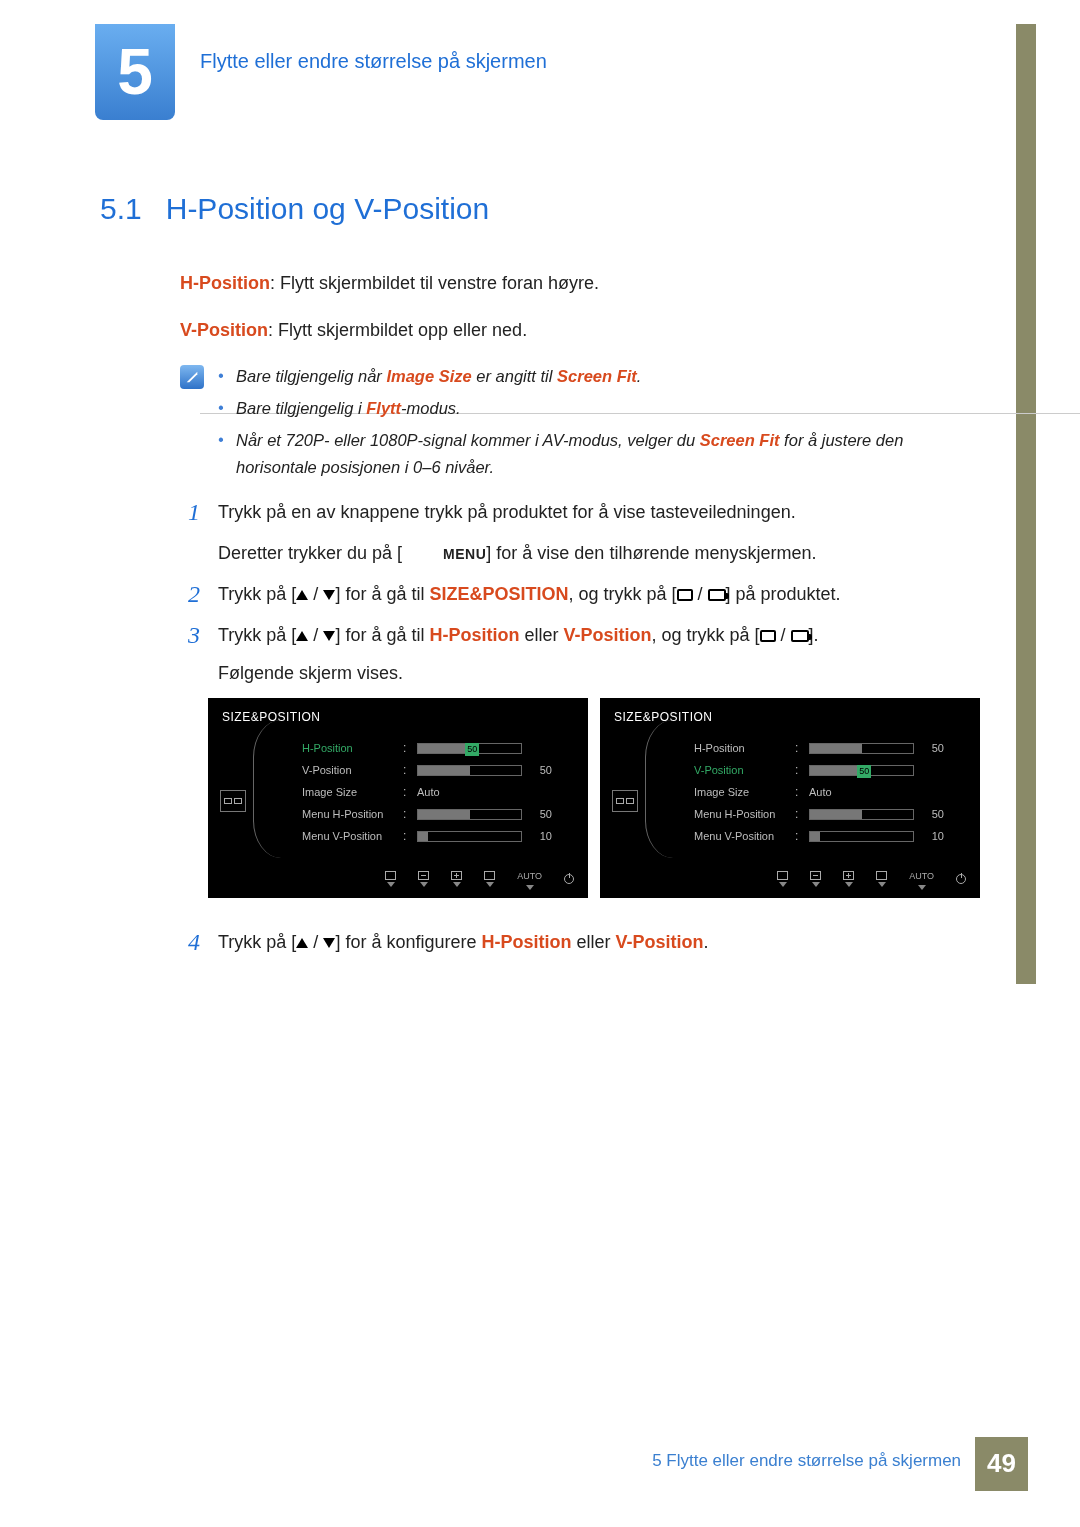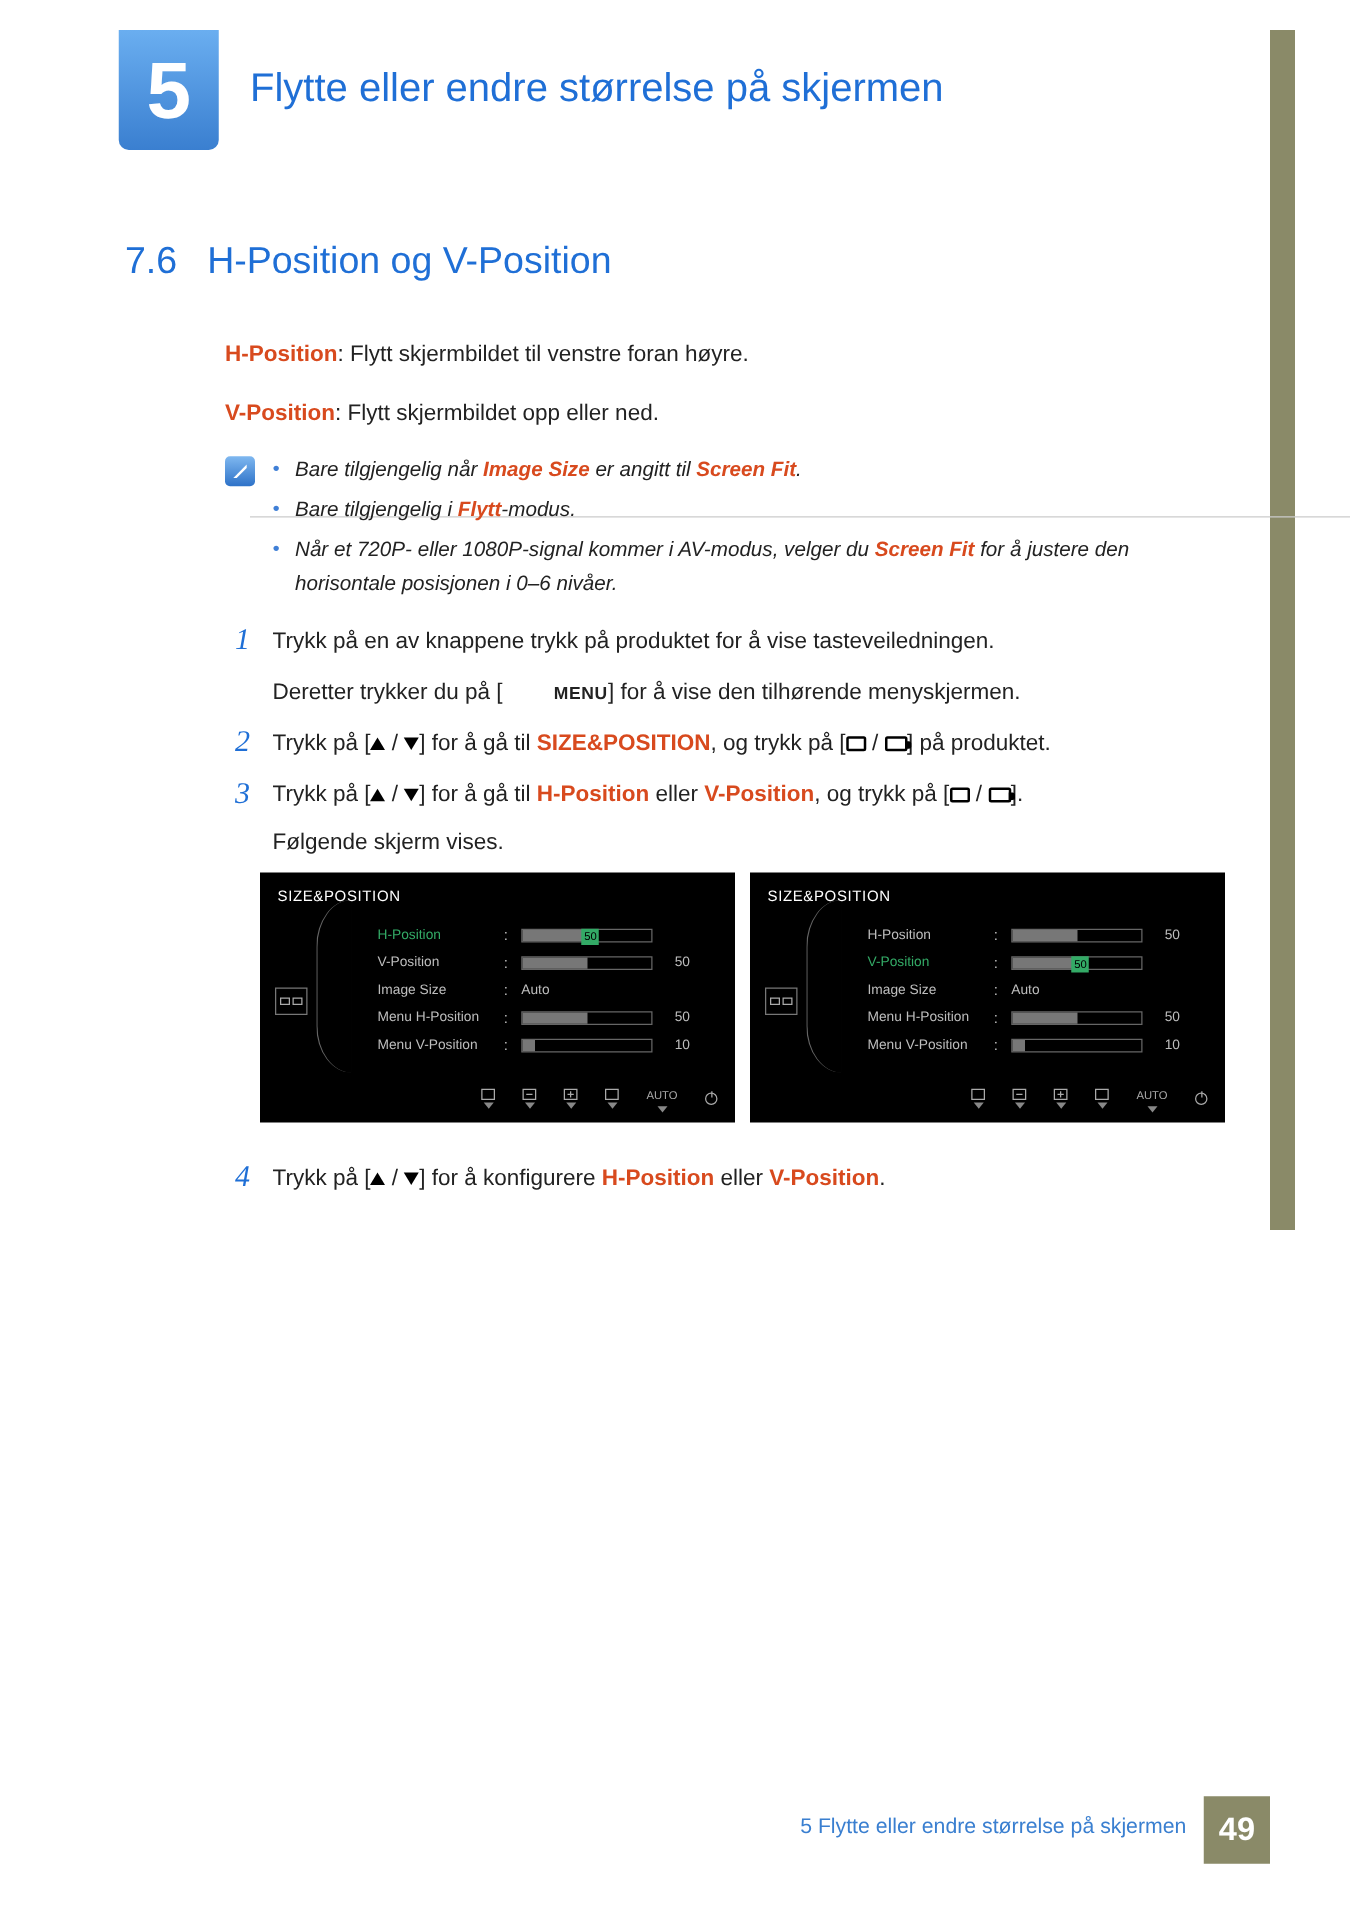"Flytte eller endre størrelse på" .chapter-title { font-size: 32px -> 20px }
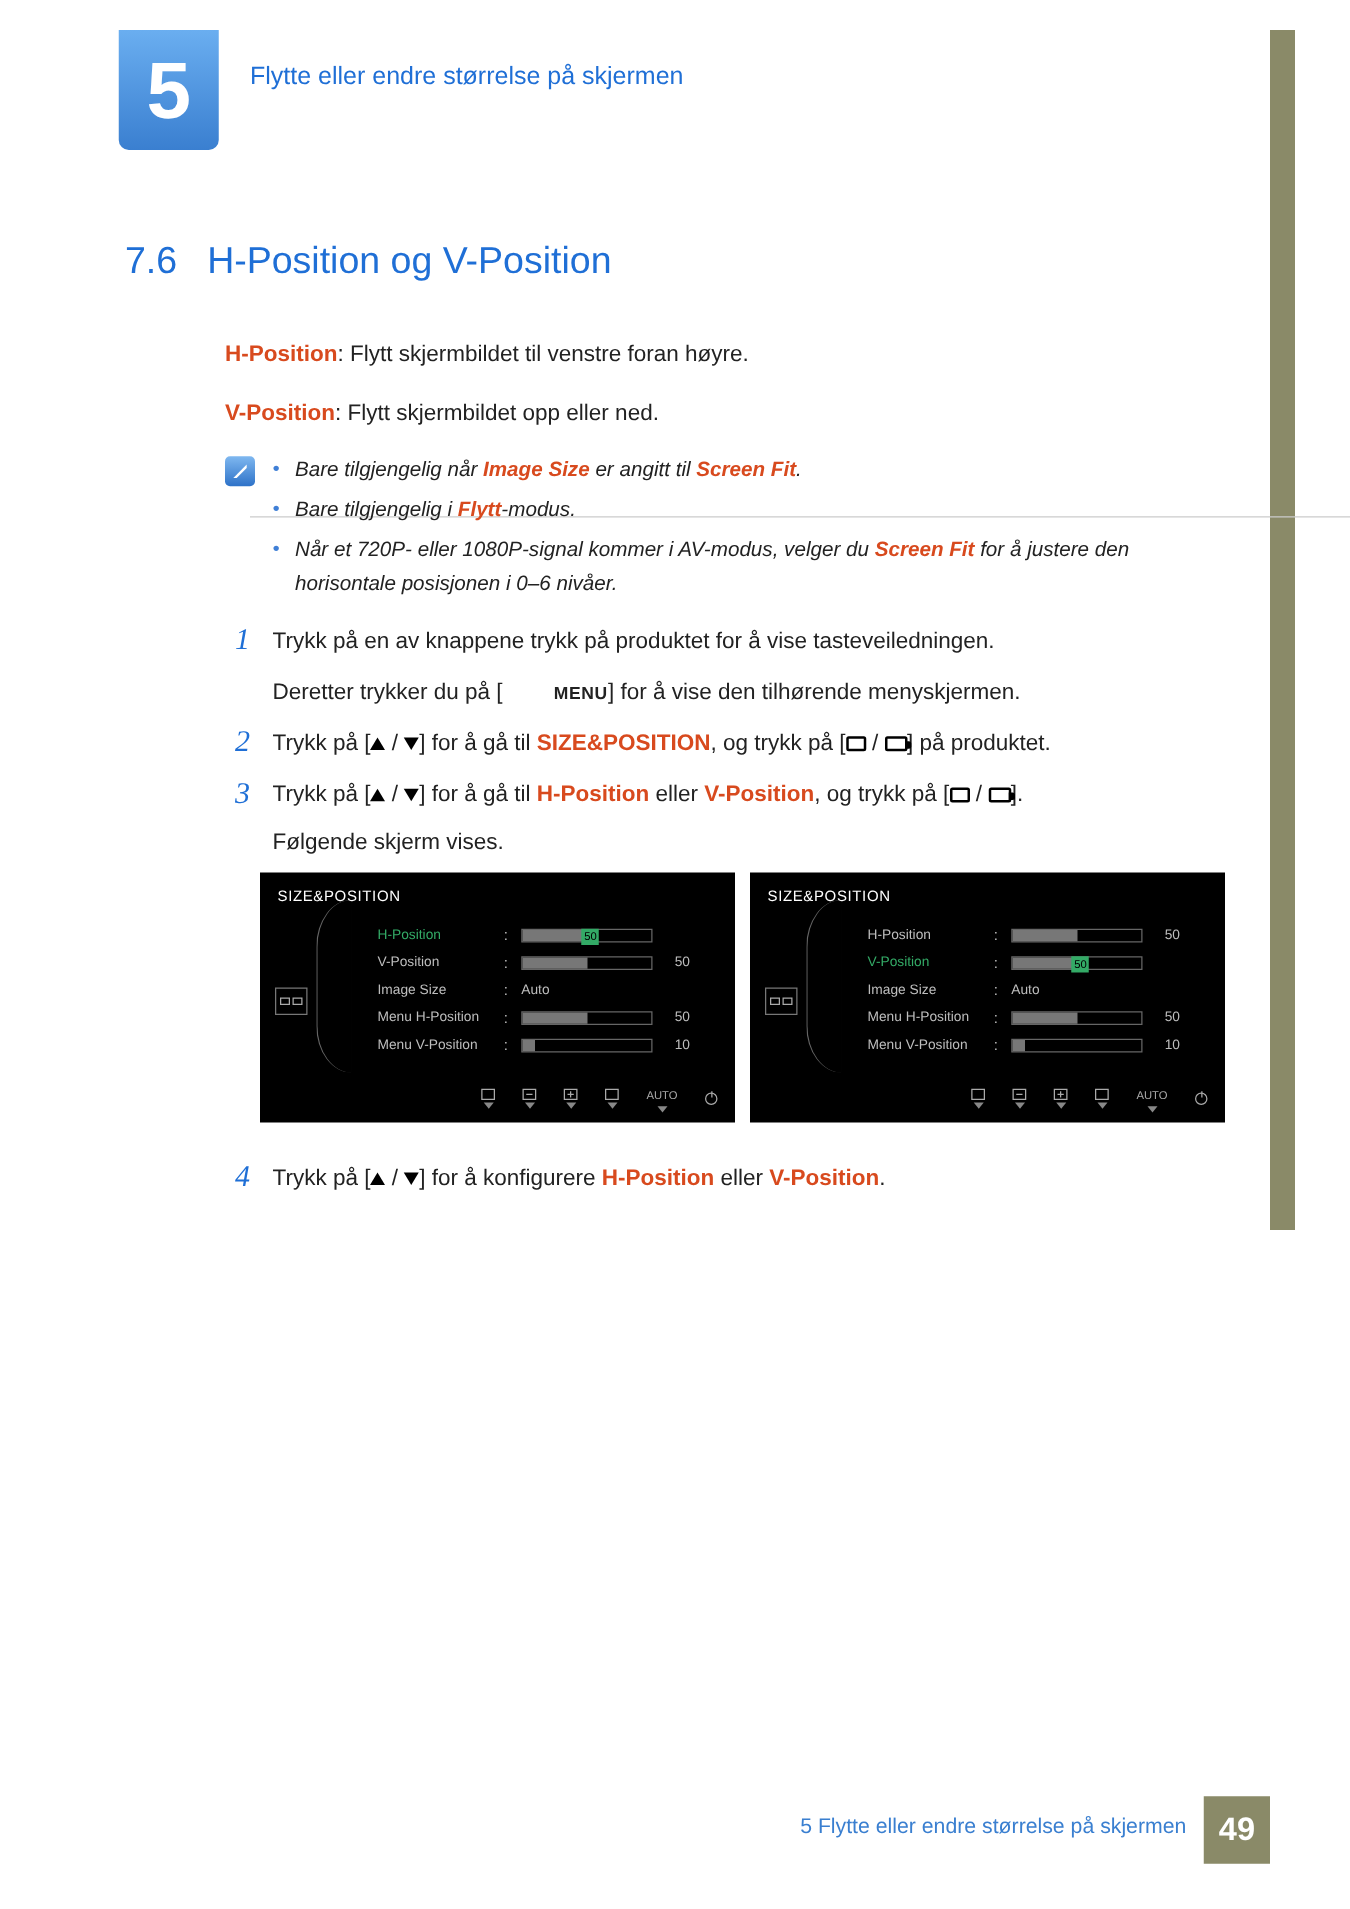"7.6" span.secnum { text: 7.6 -> 5.1 }
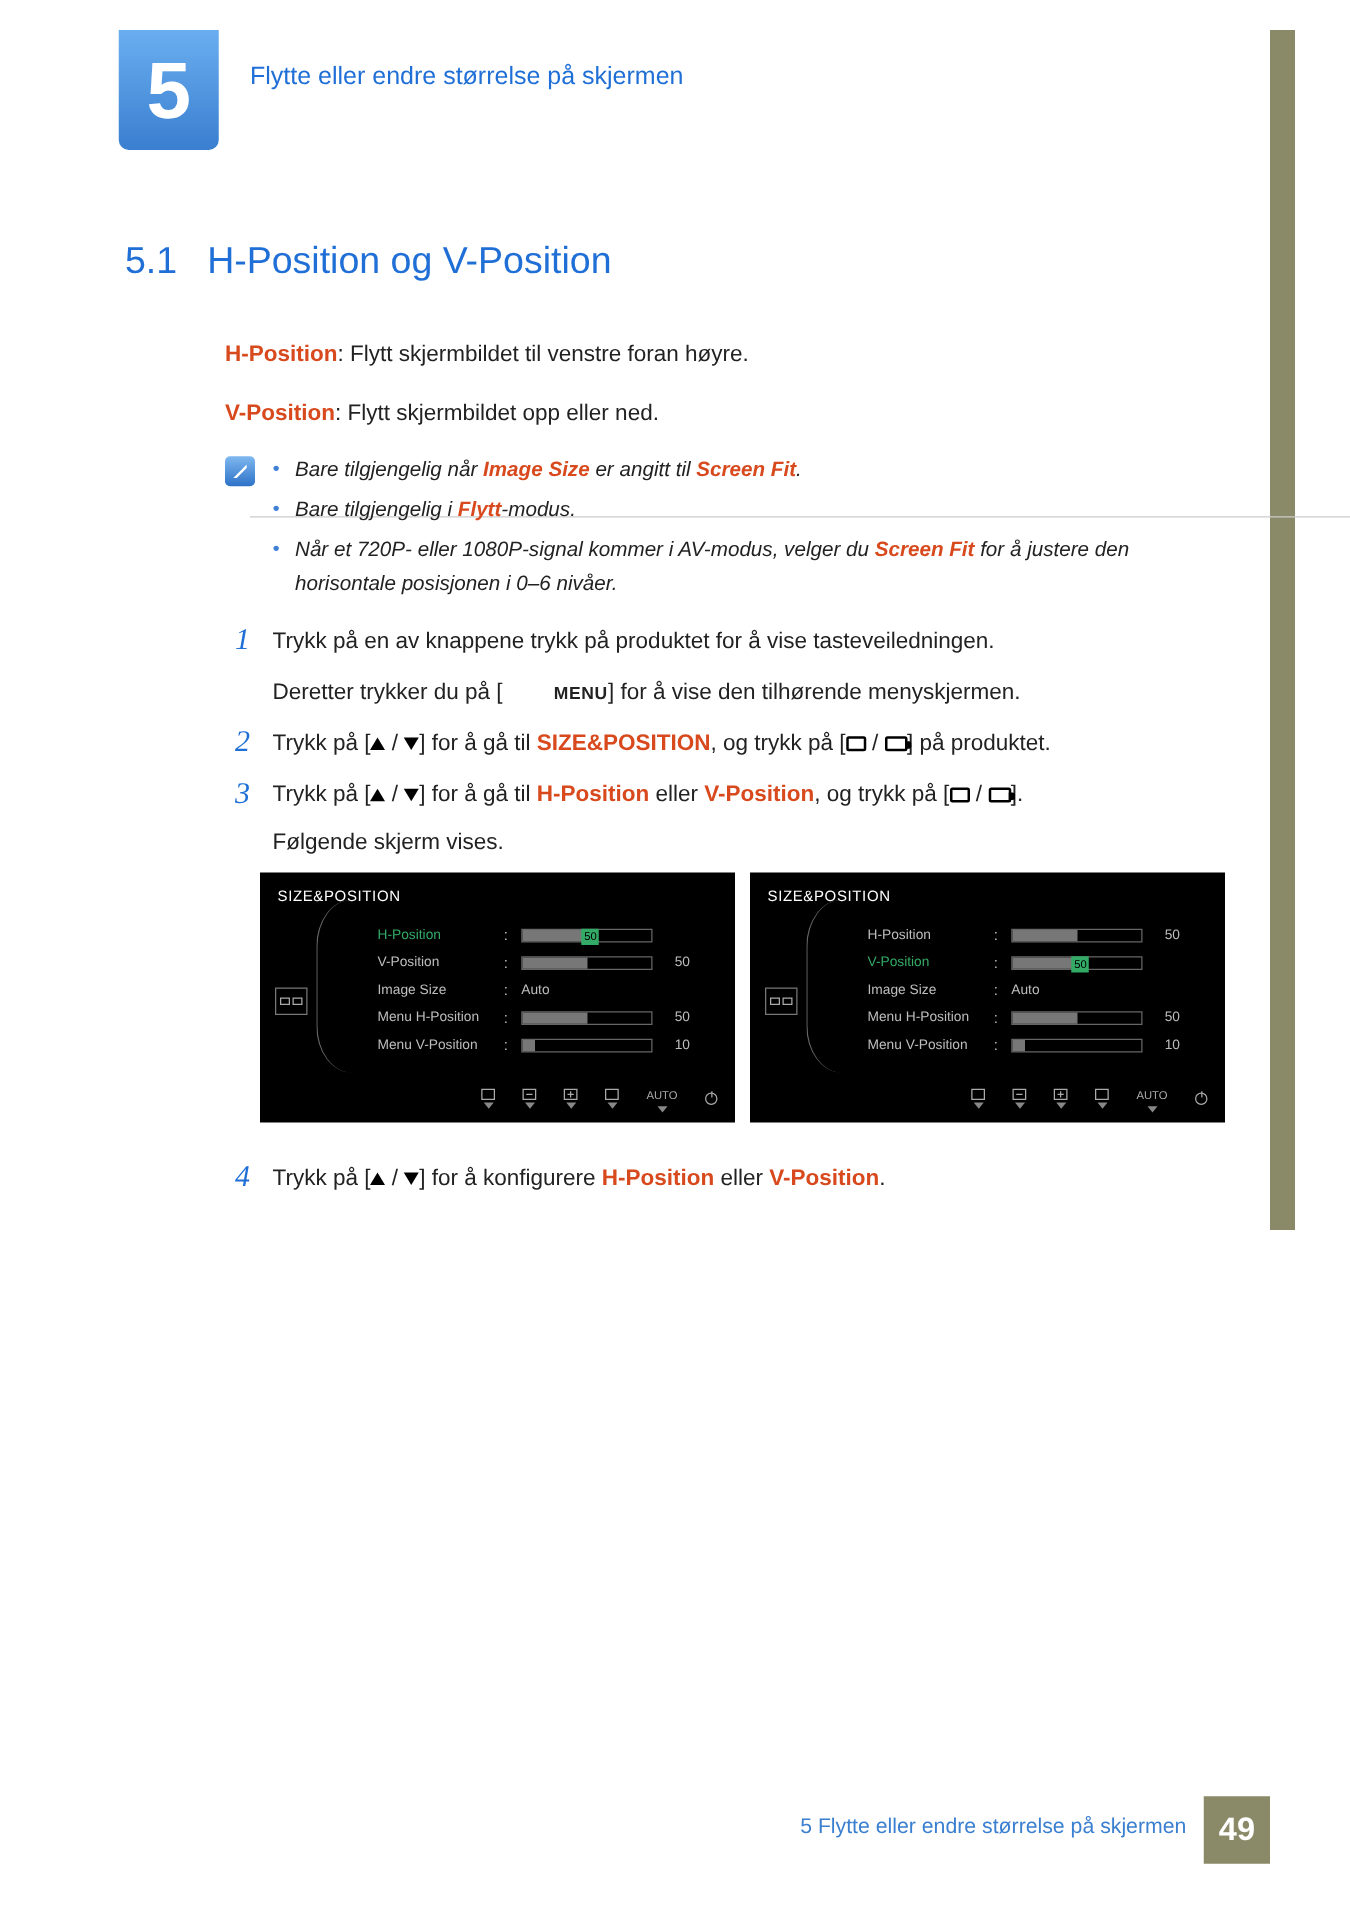"5 Flytte eller endre størrelse" .footer { right: 64px -> 52px }
